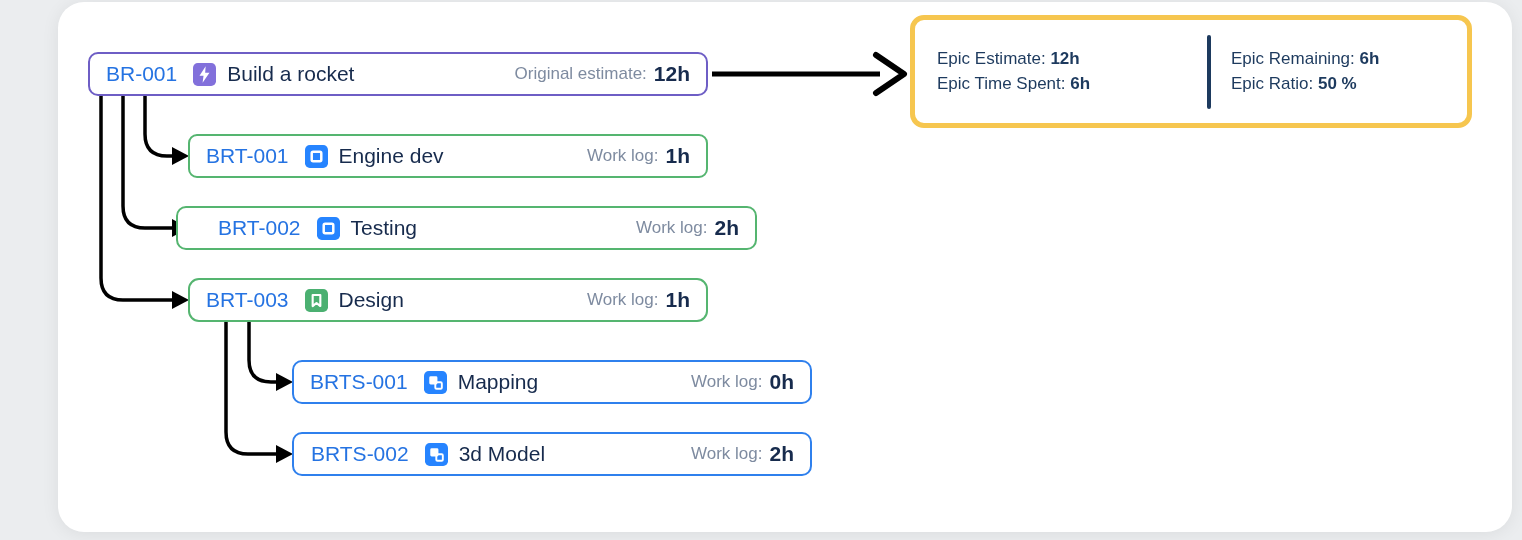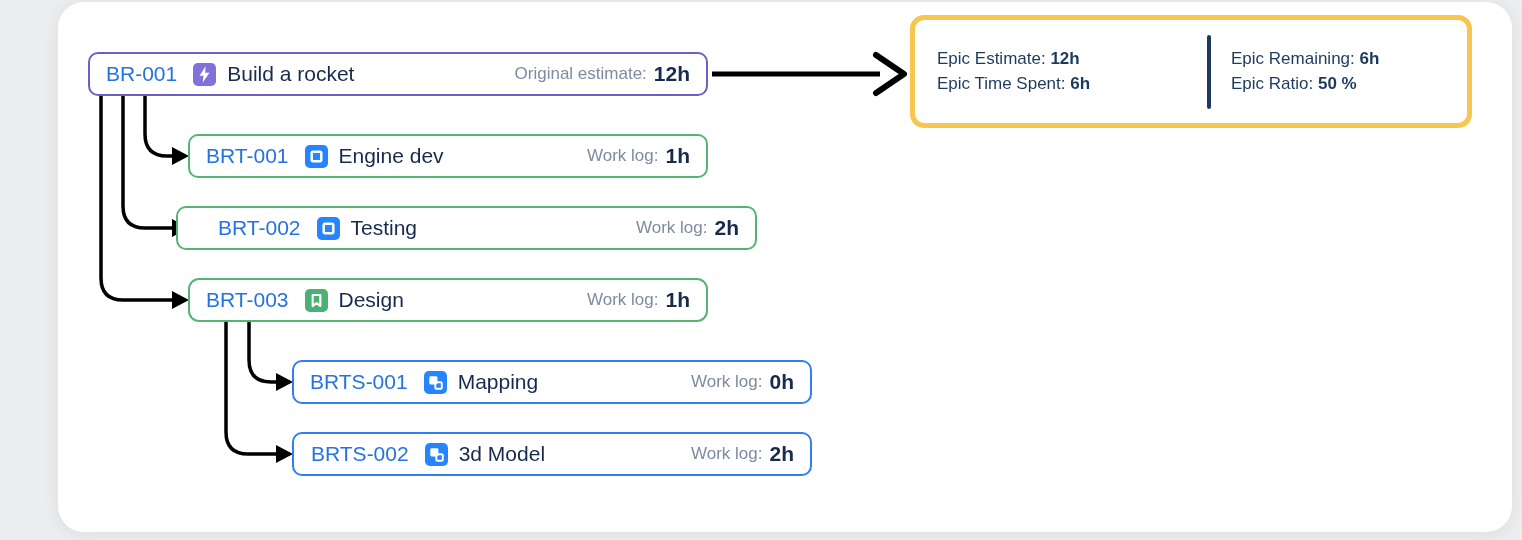"BRT-001" .issue-row.task-1 { border-radius: none -> 9px }
